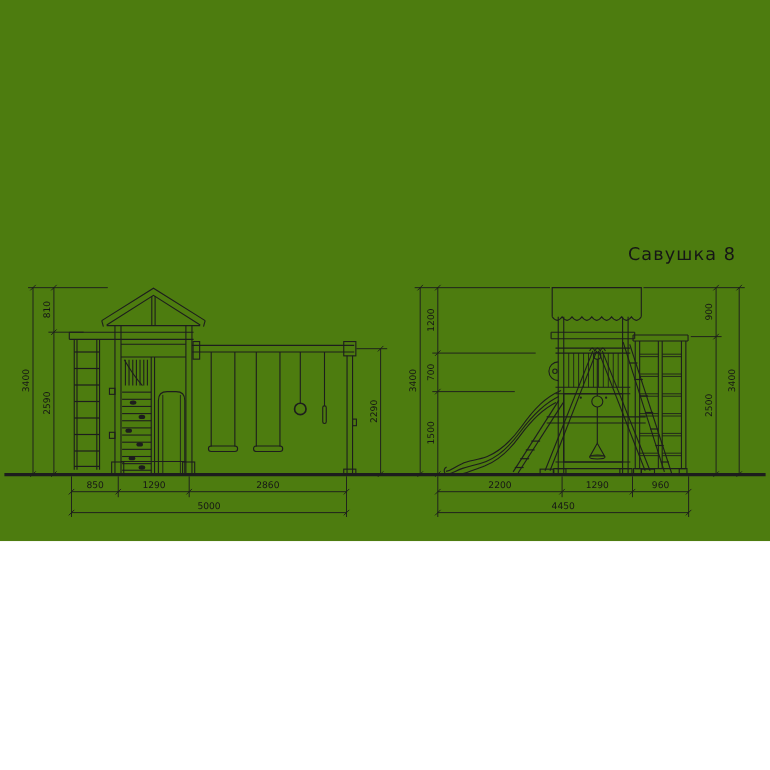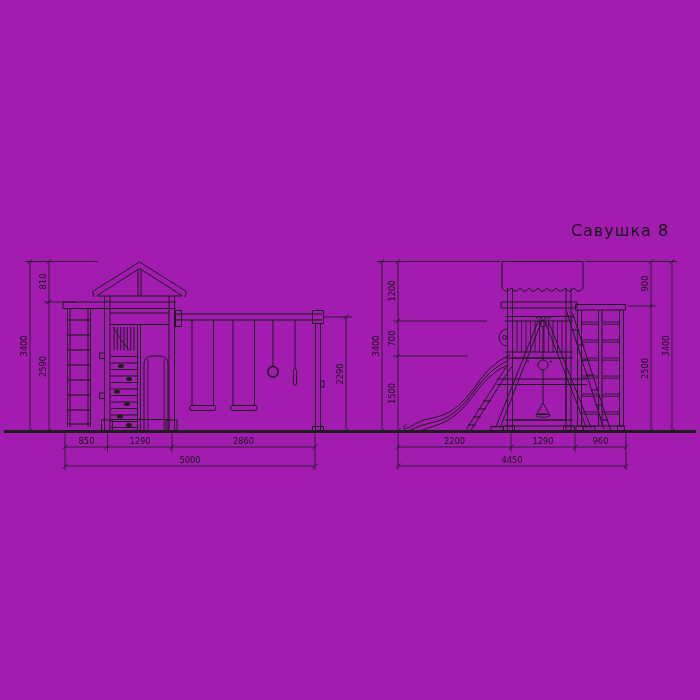"Савушка 8" #canvas { background: #a21caf -> #4d7c0f; height: 700px -> 492px }
